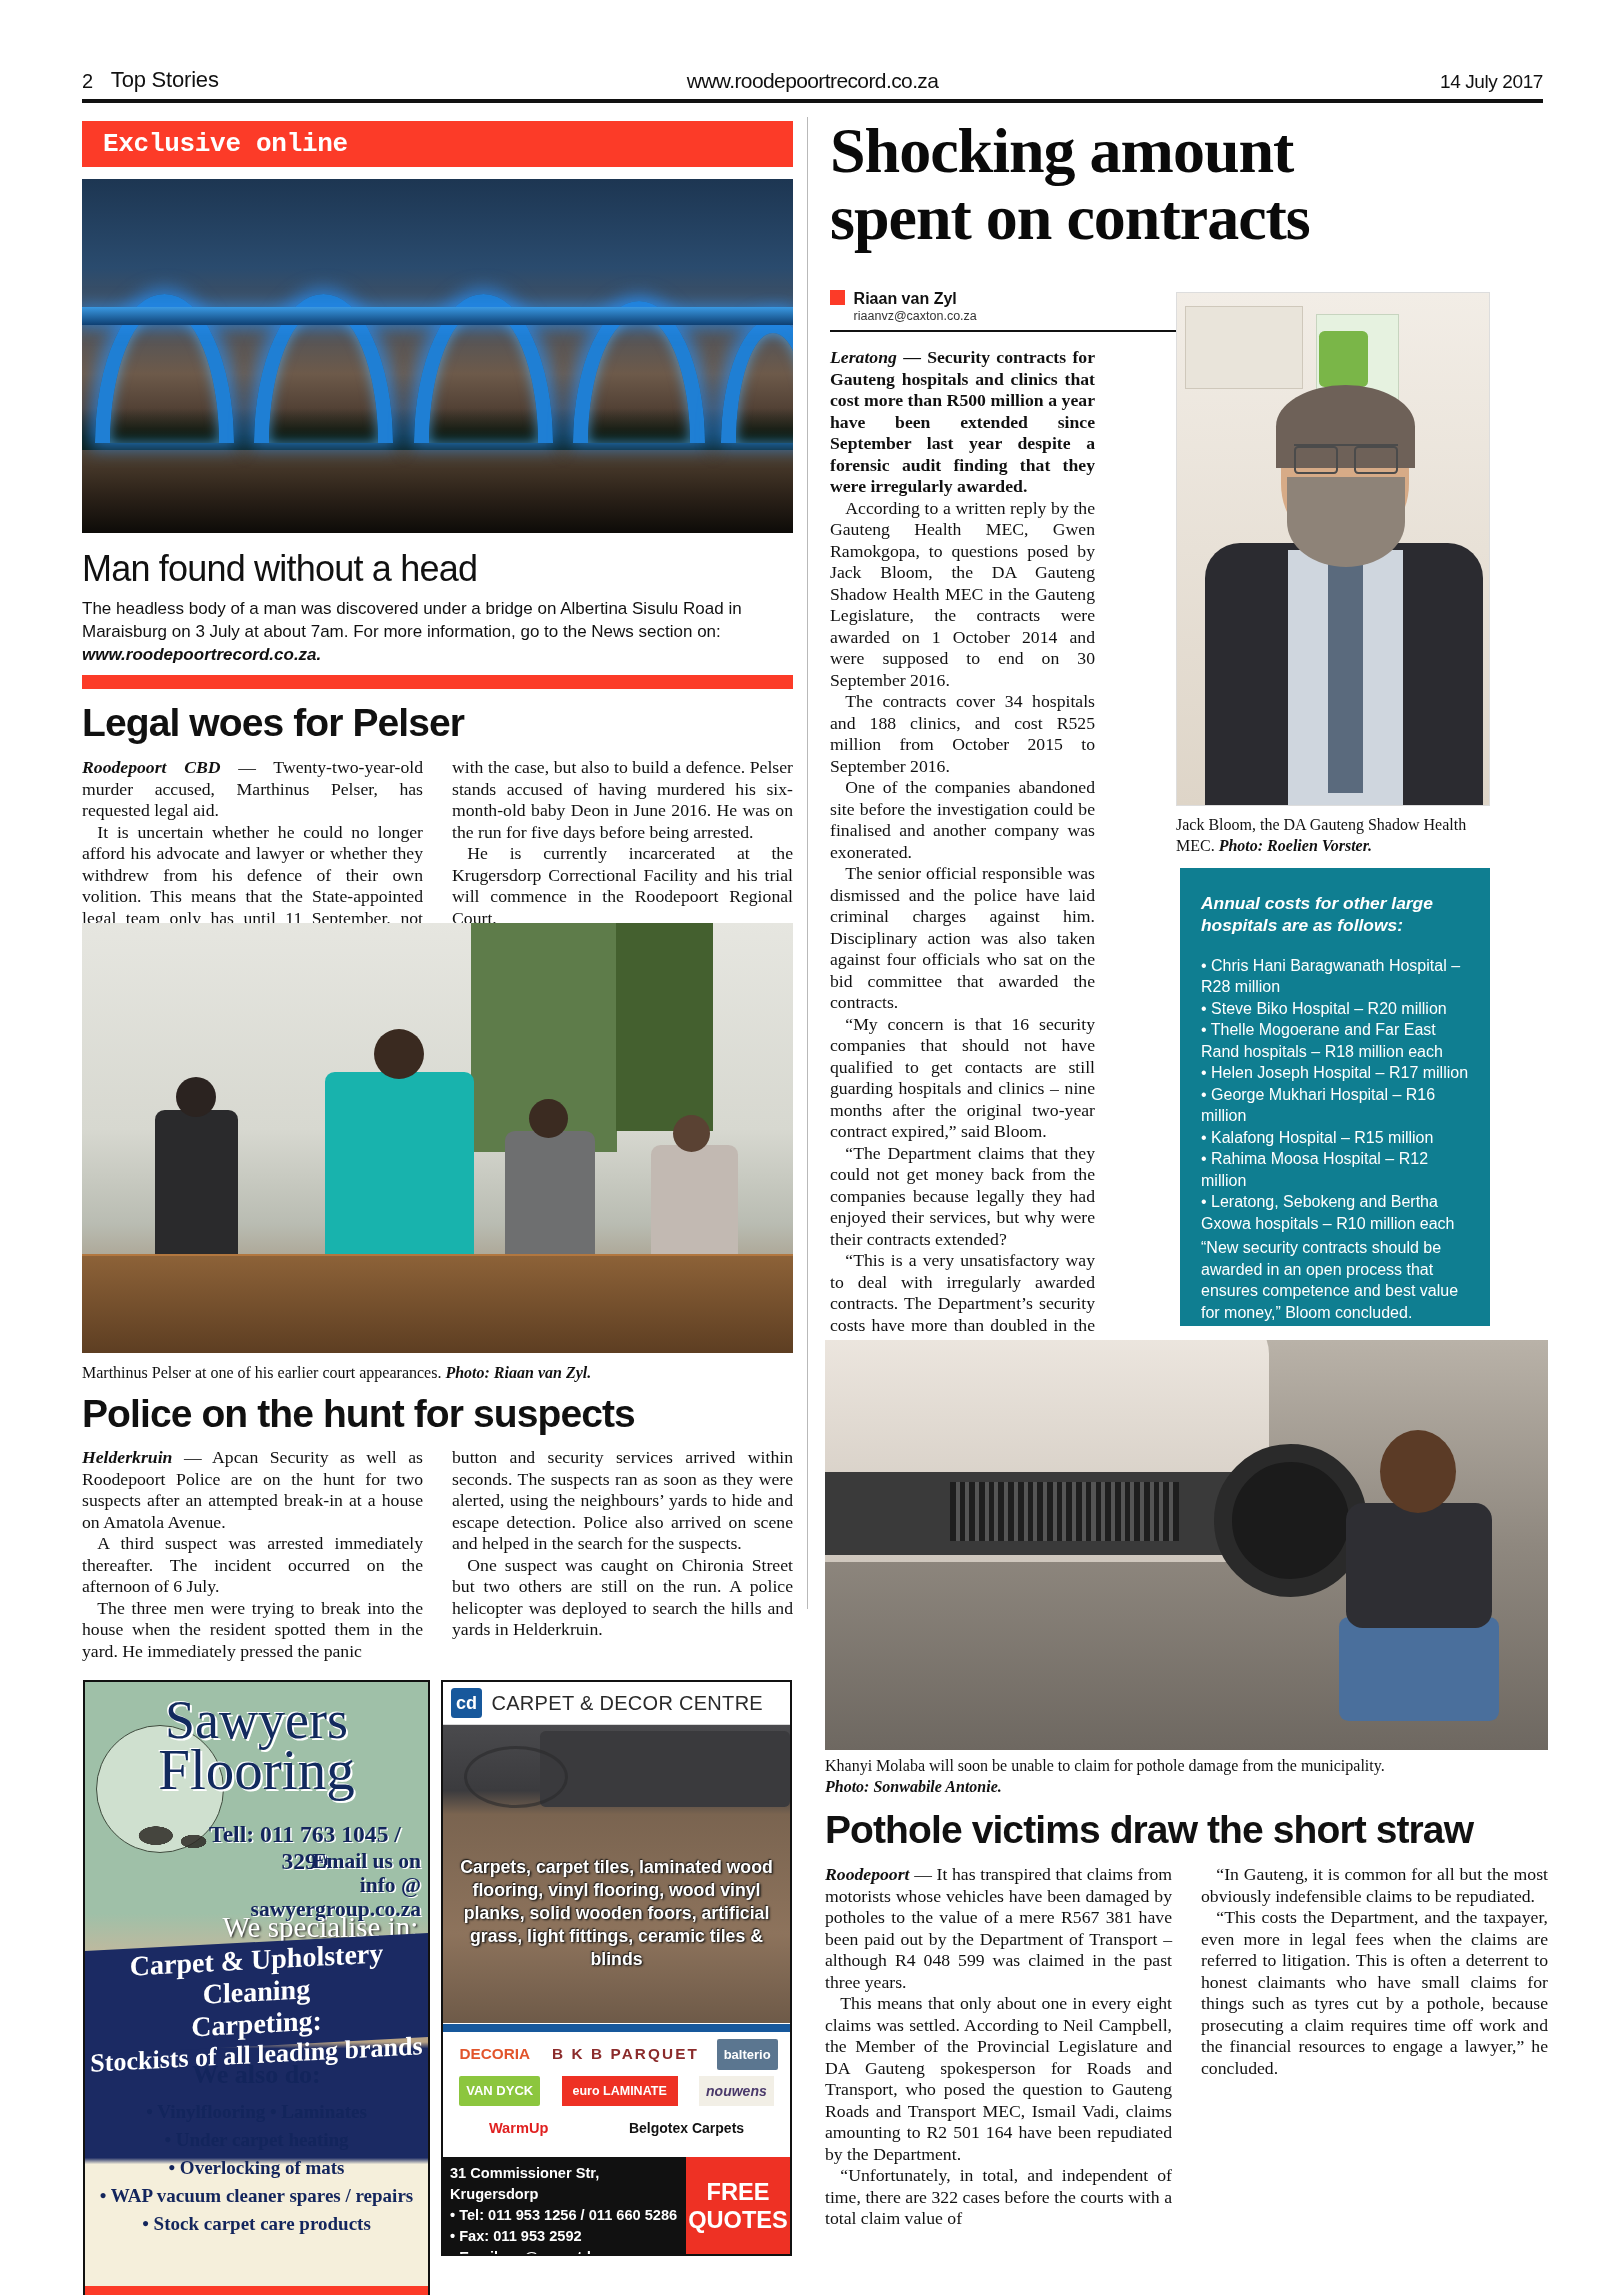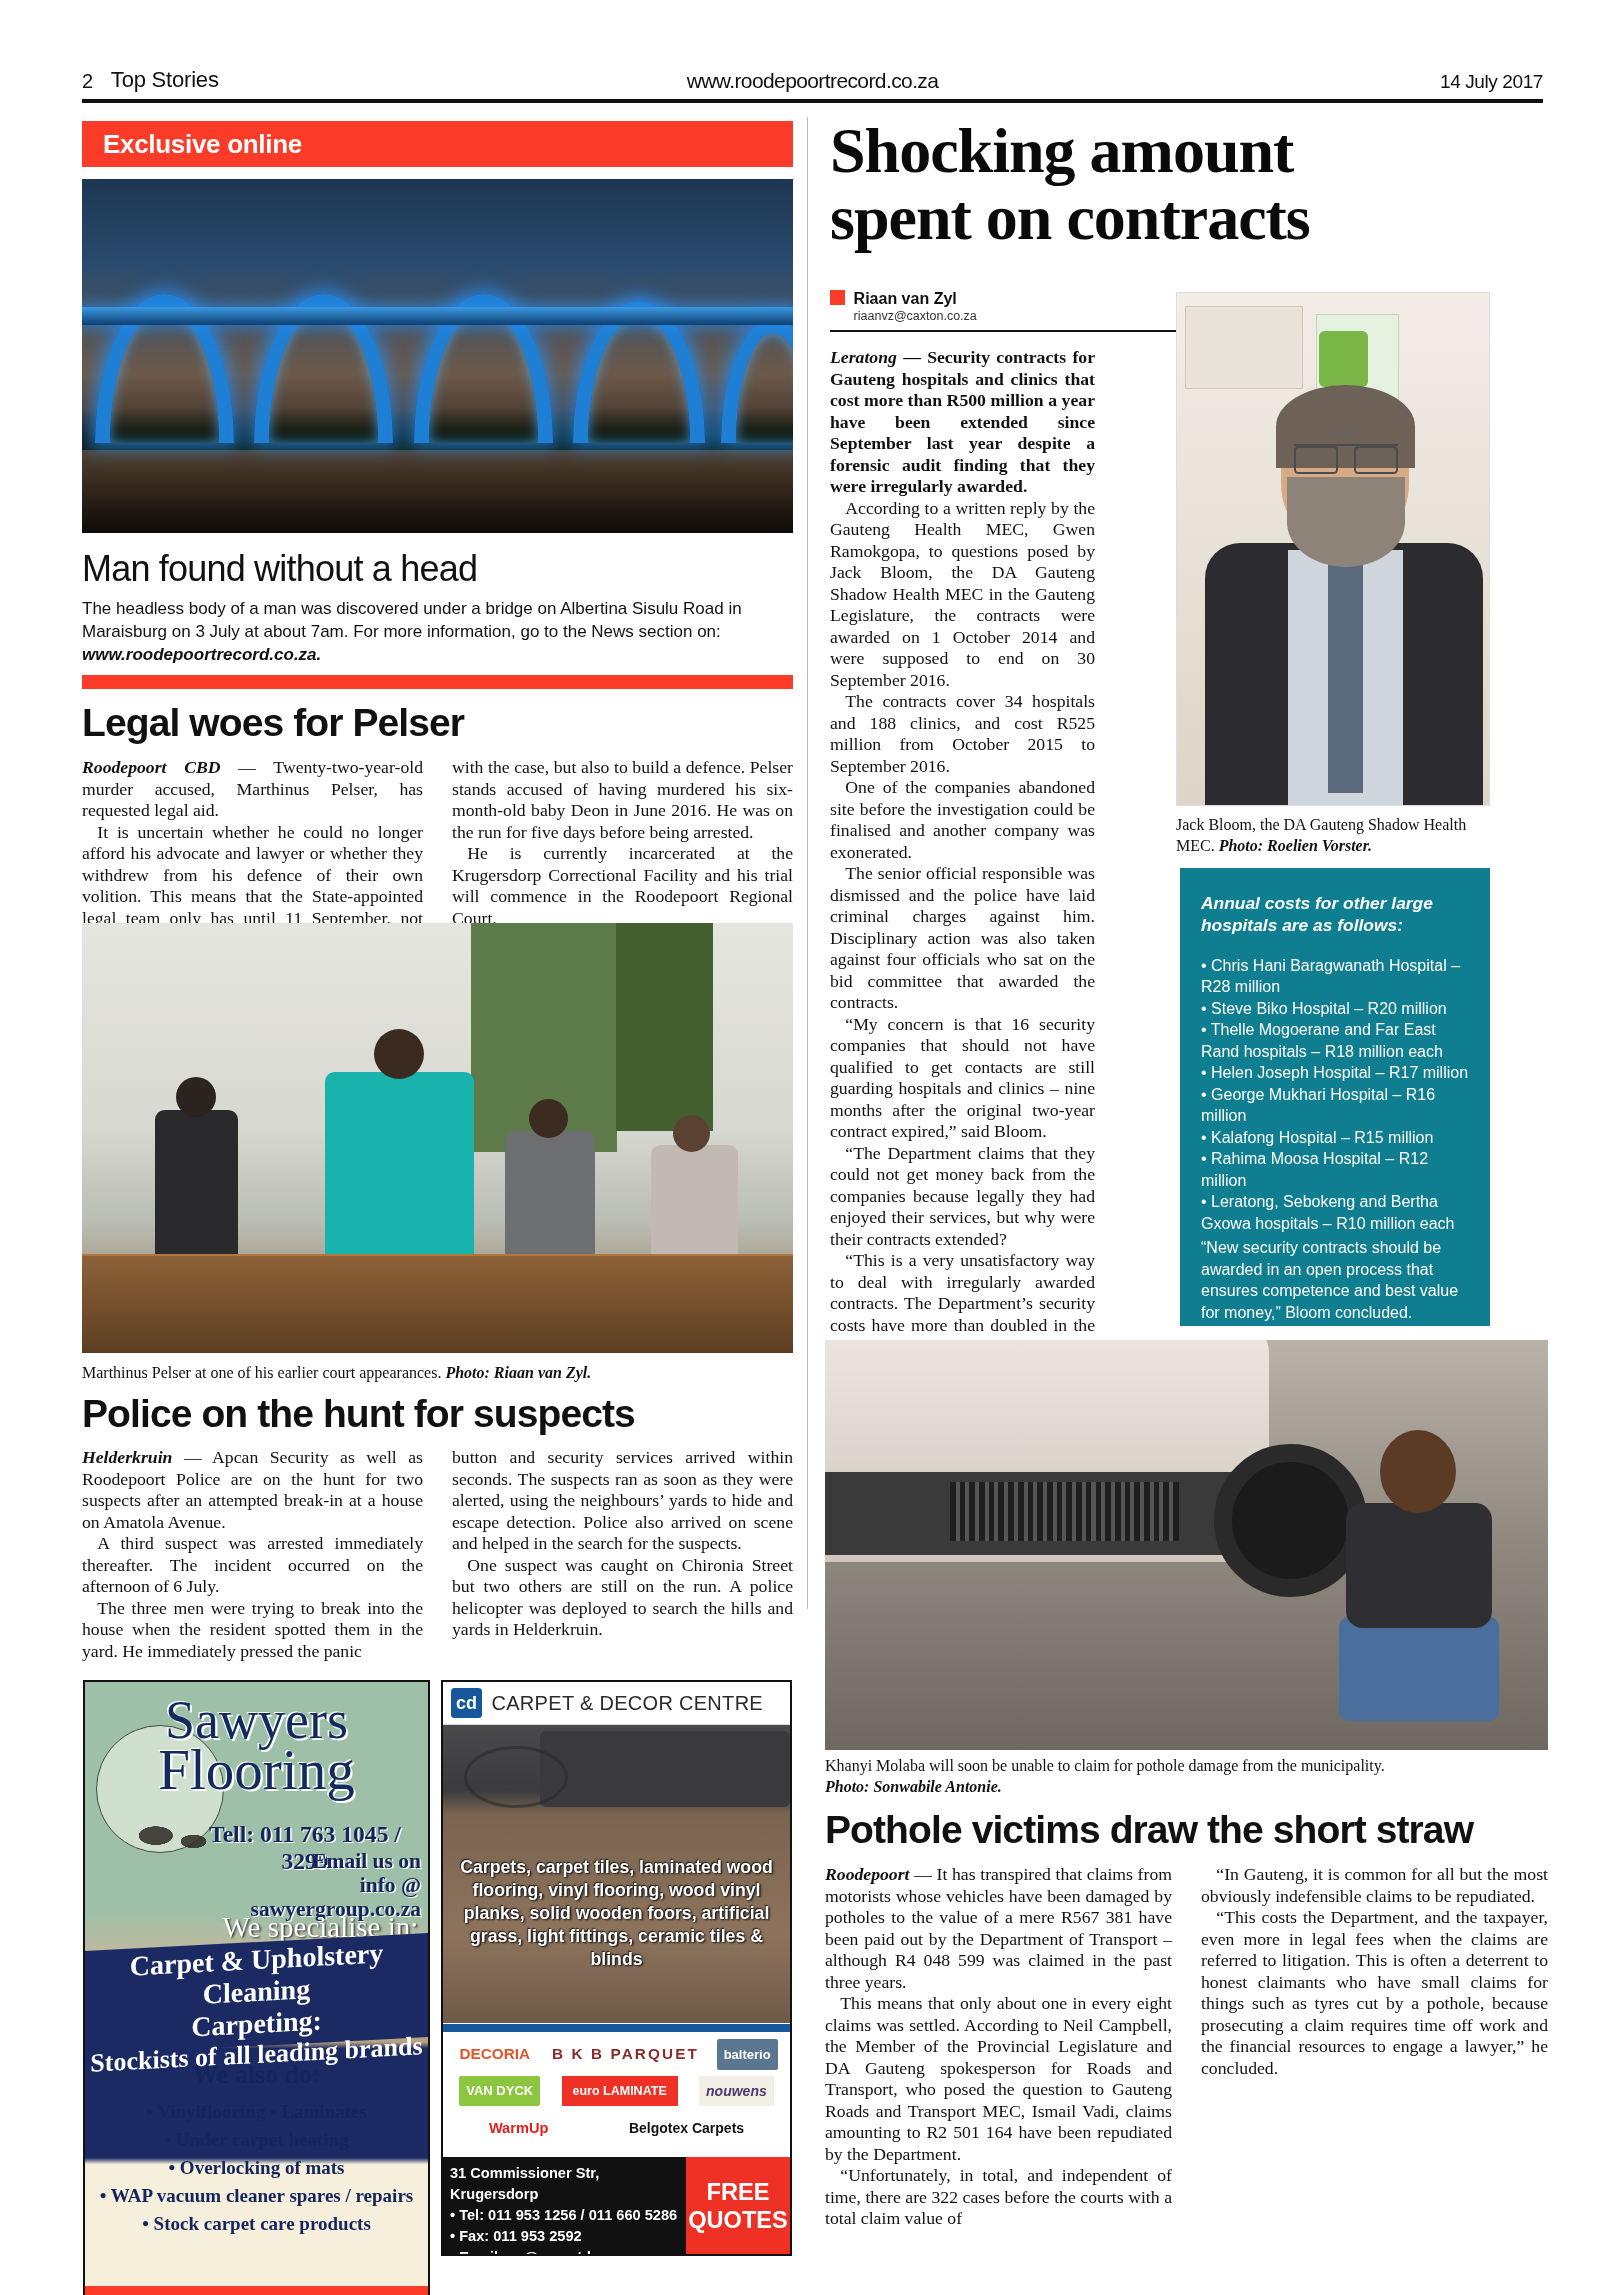"Exclusive online" .excl-banner { font-family: none -> Liberation Mono, monospace }
